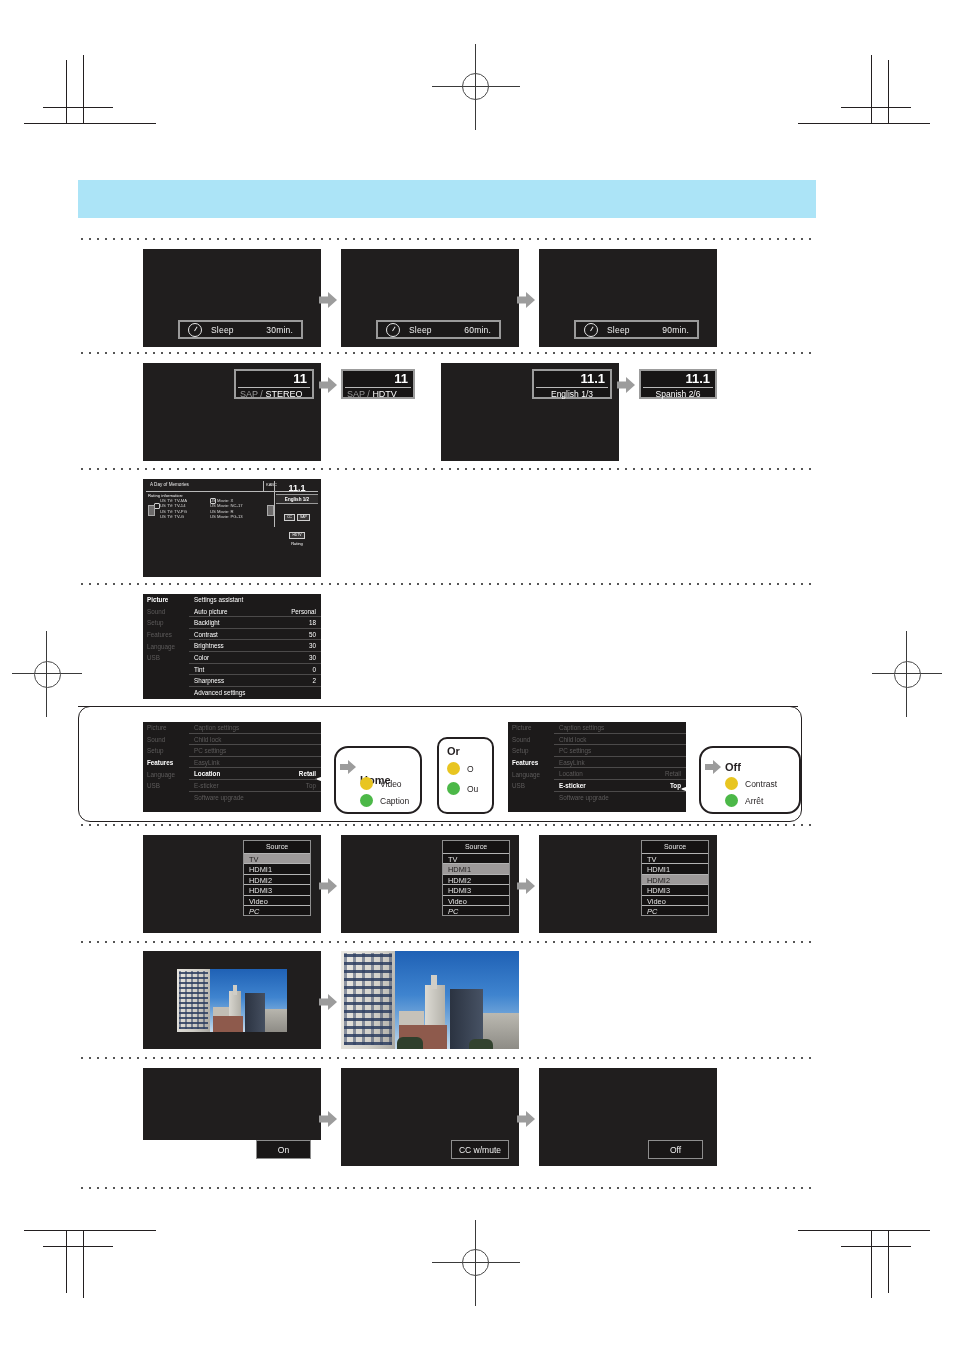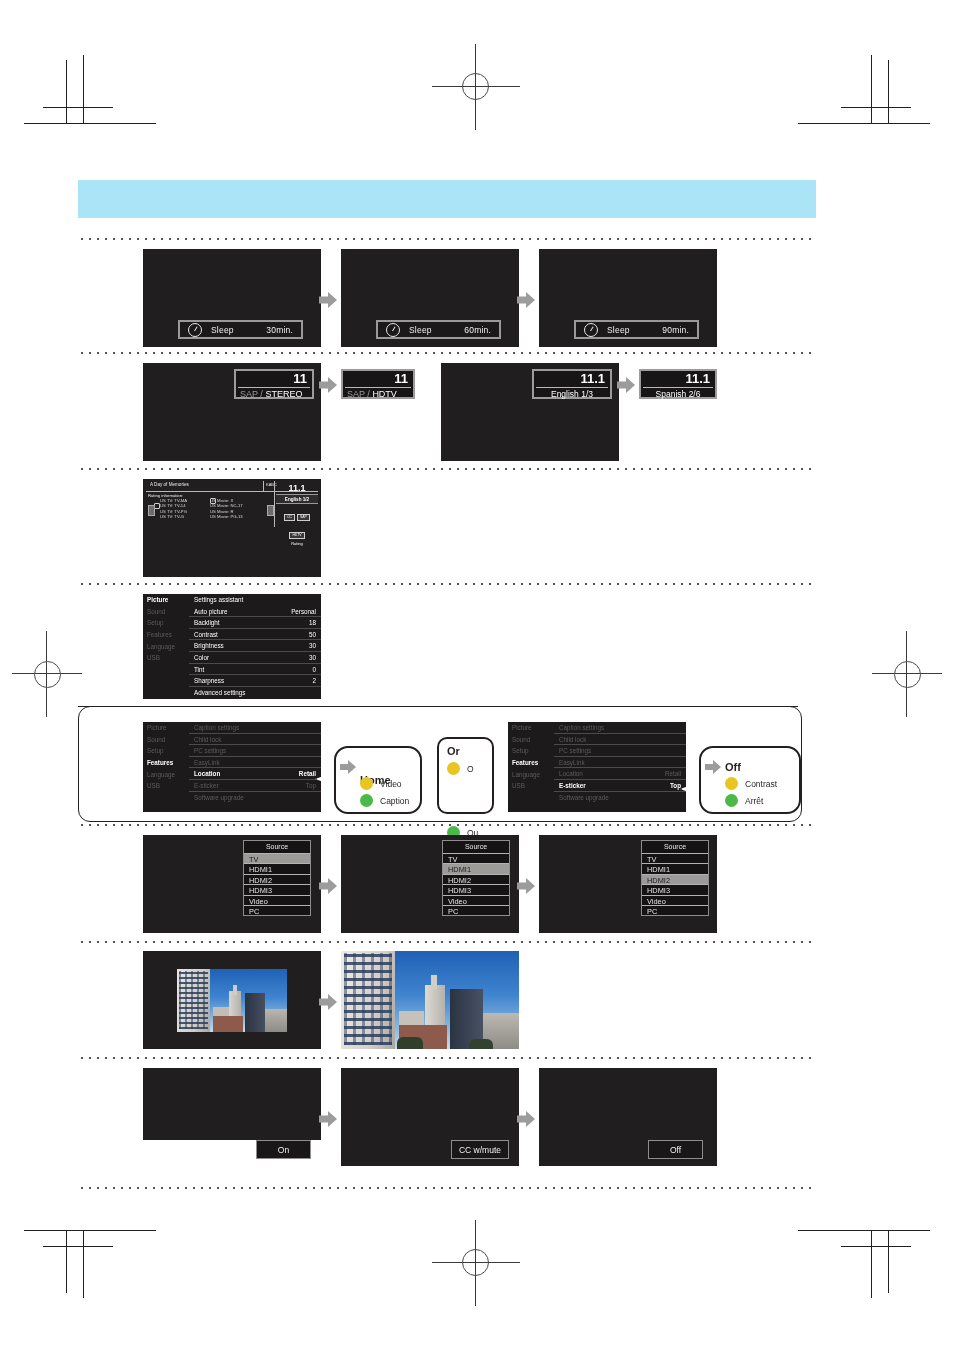"Ou" div.bub-row { top: 826px -> 782px }
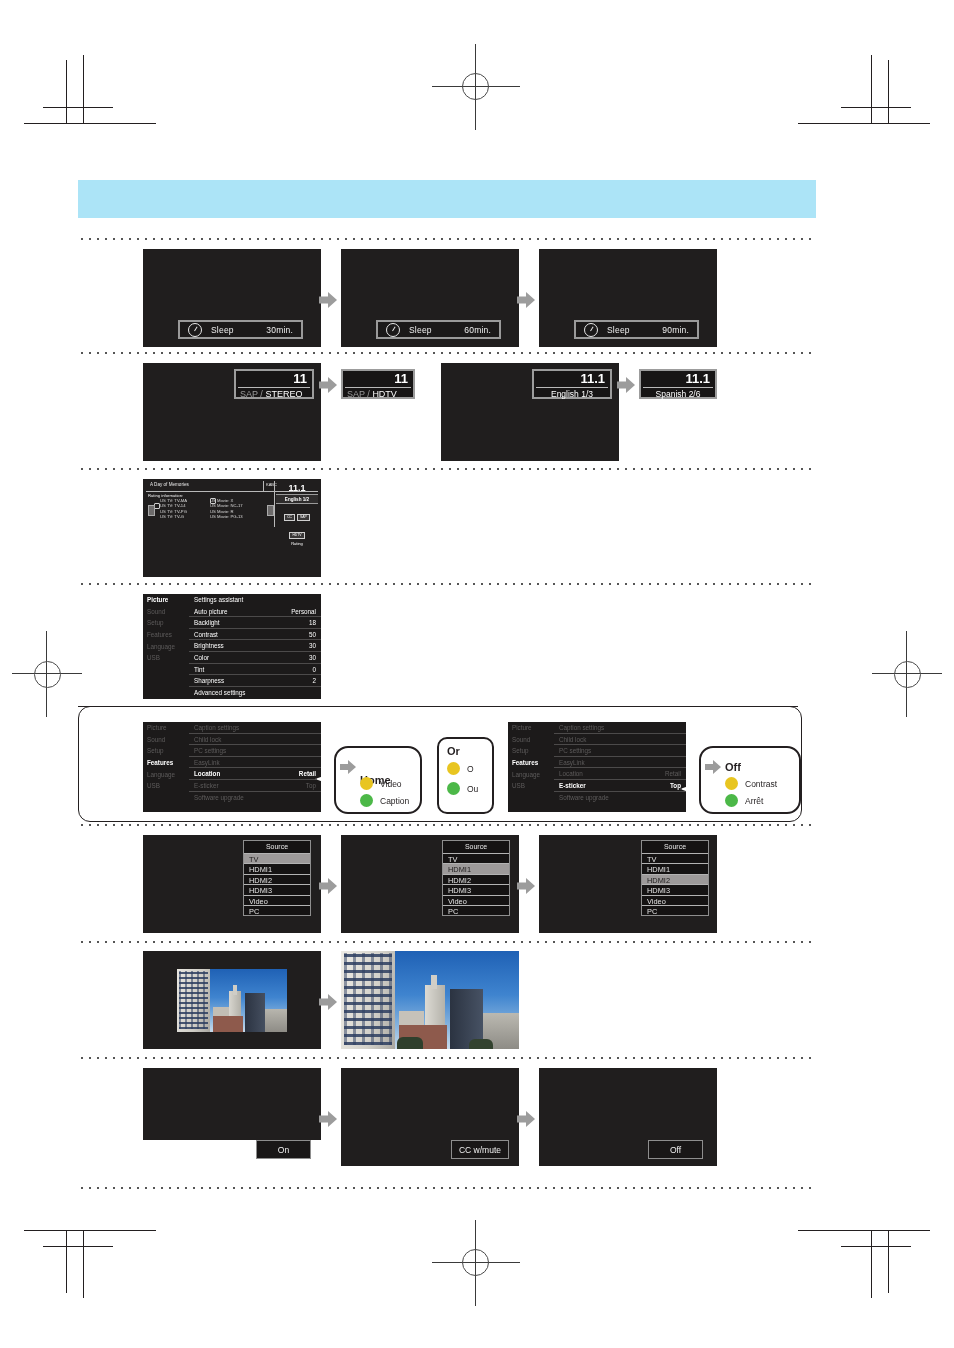"PC" .src-item.last { font-style: none -> italic }
